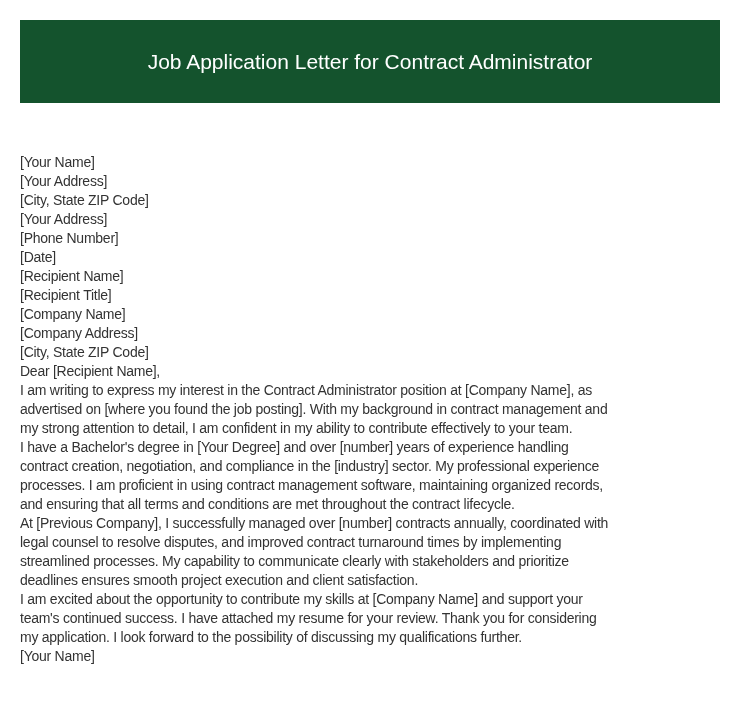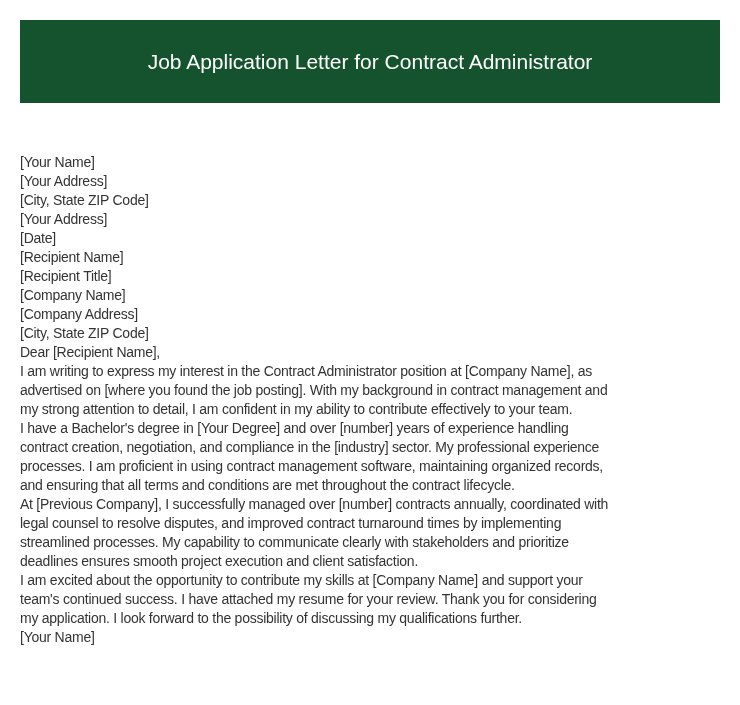"[Phone Number]" div.line { html: none -> <div>[Phone Number]</div> }
